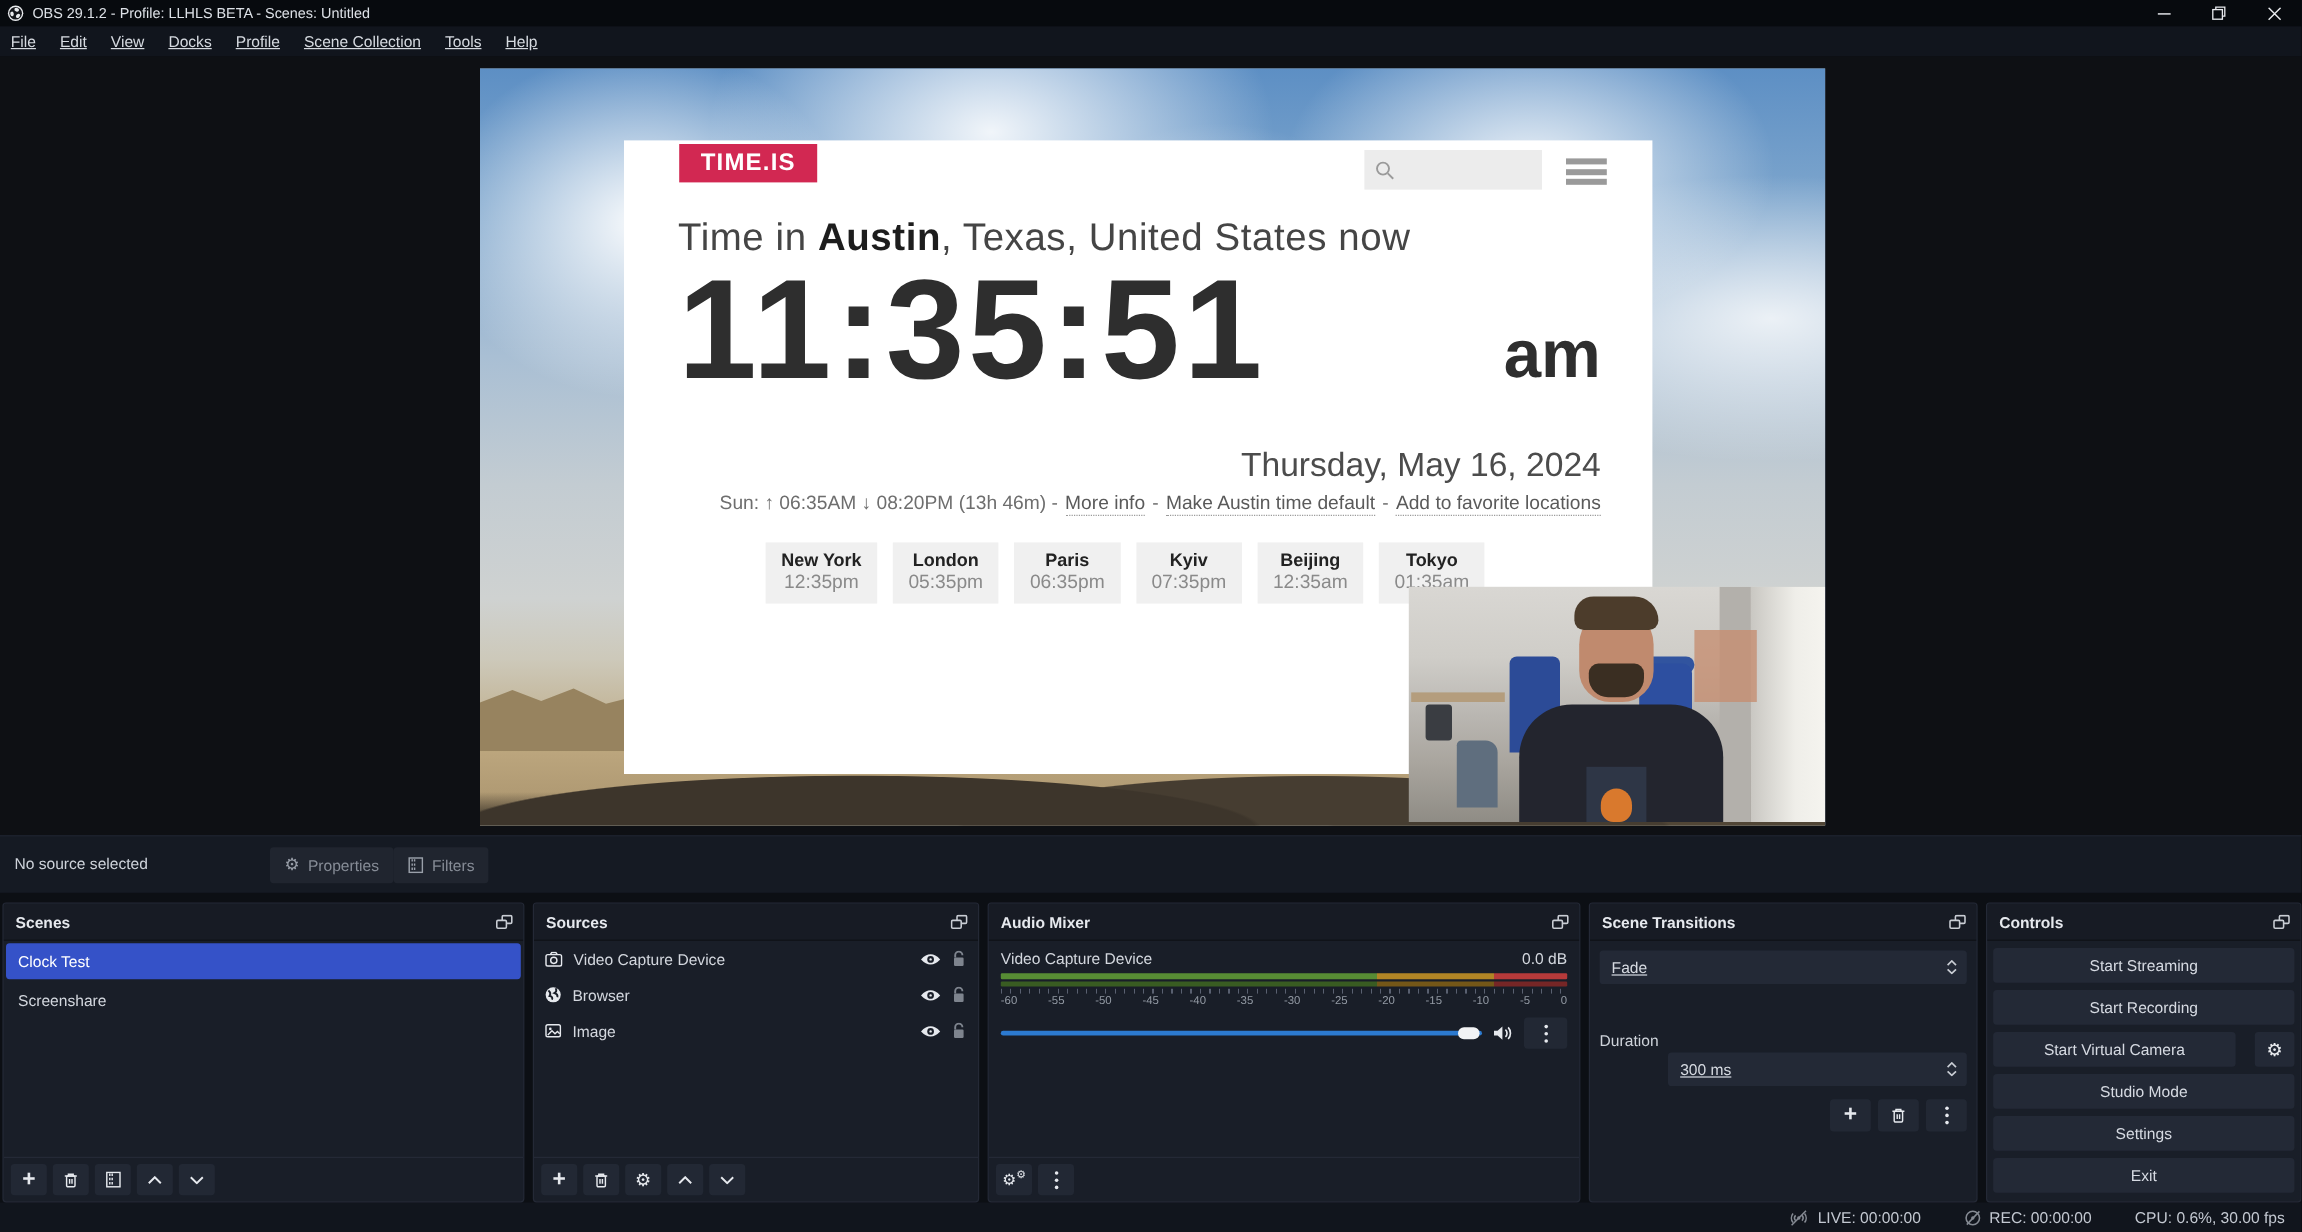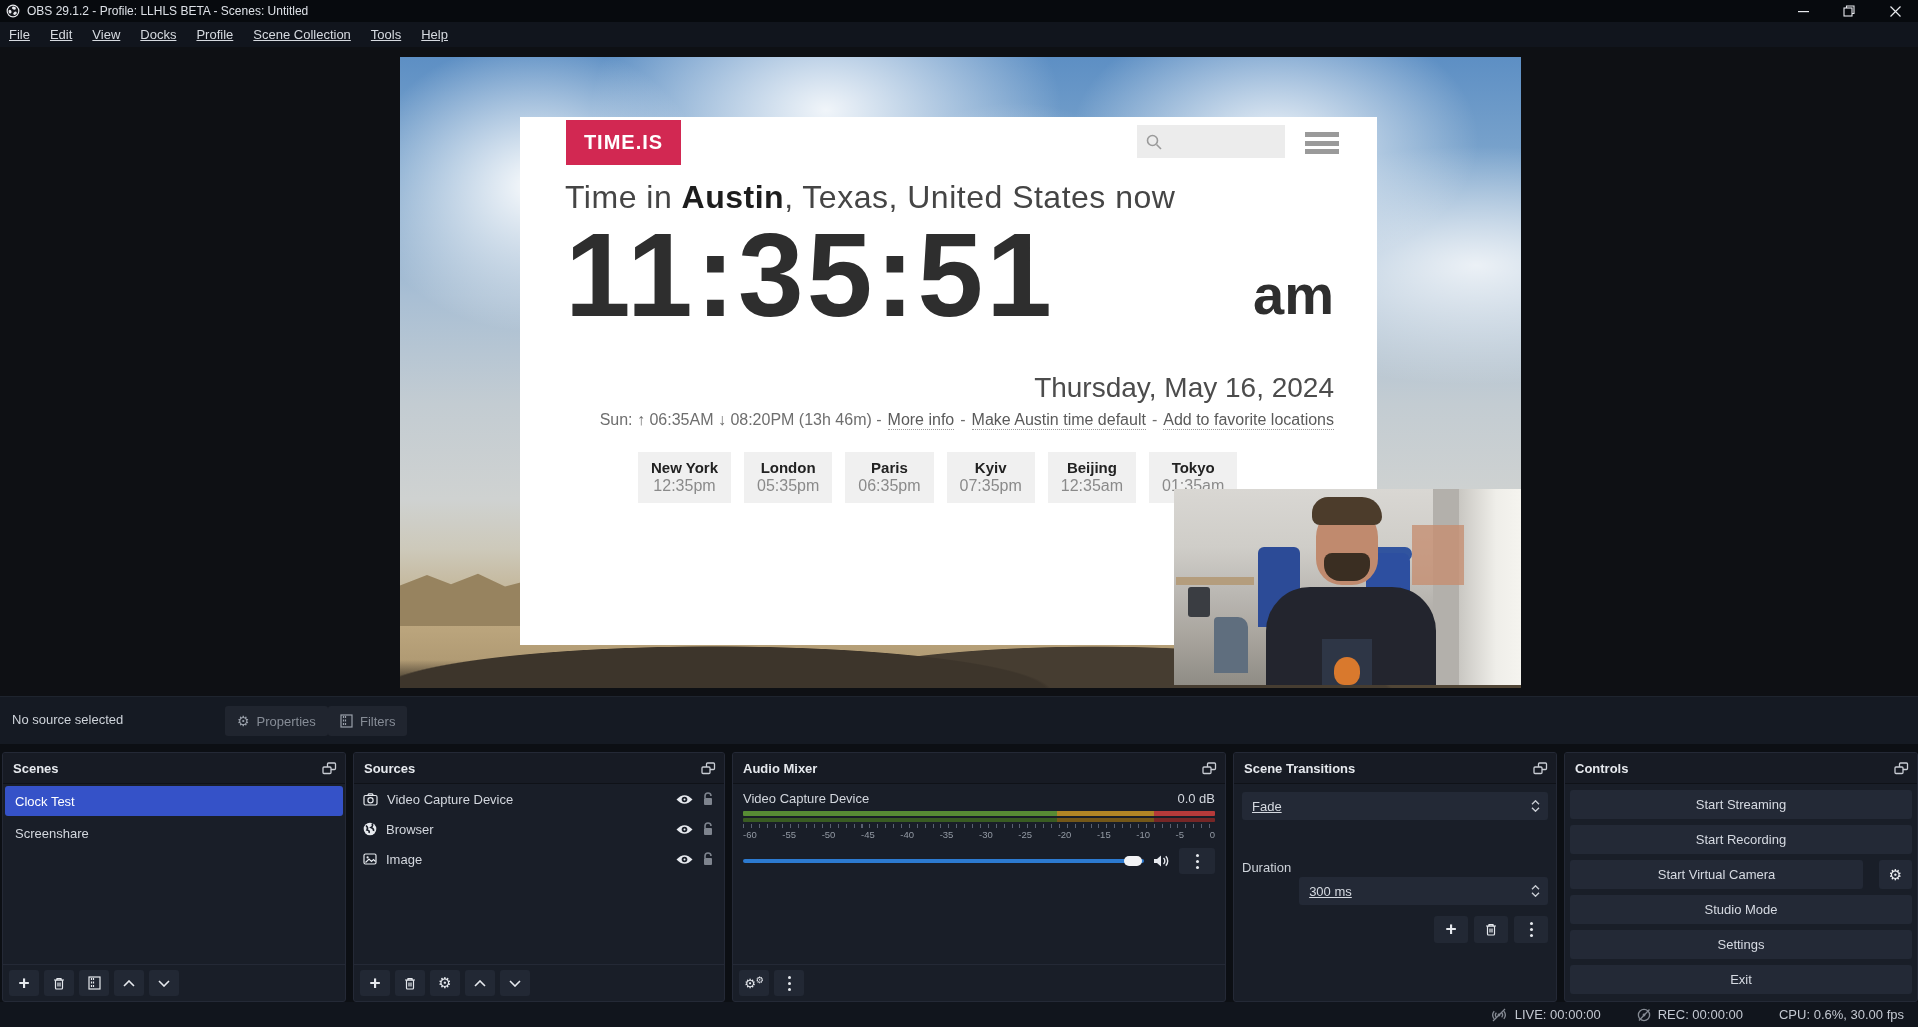"TIME.IS" .site-logo { height: 45px -> 32px }
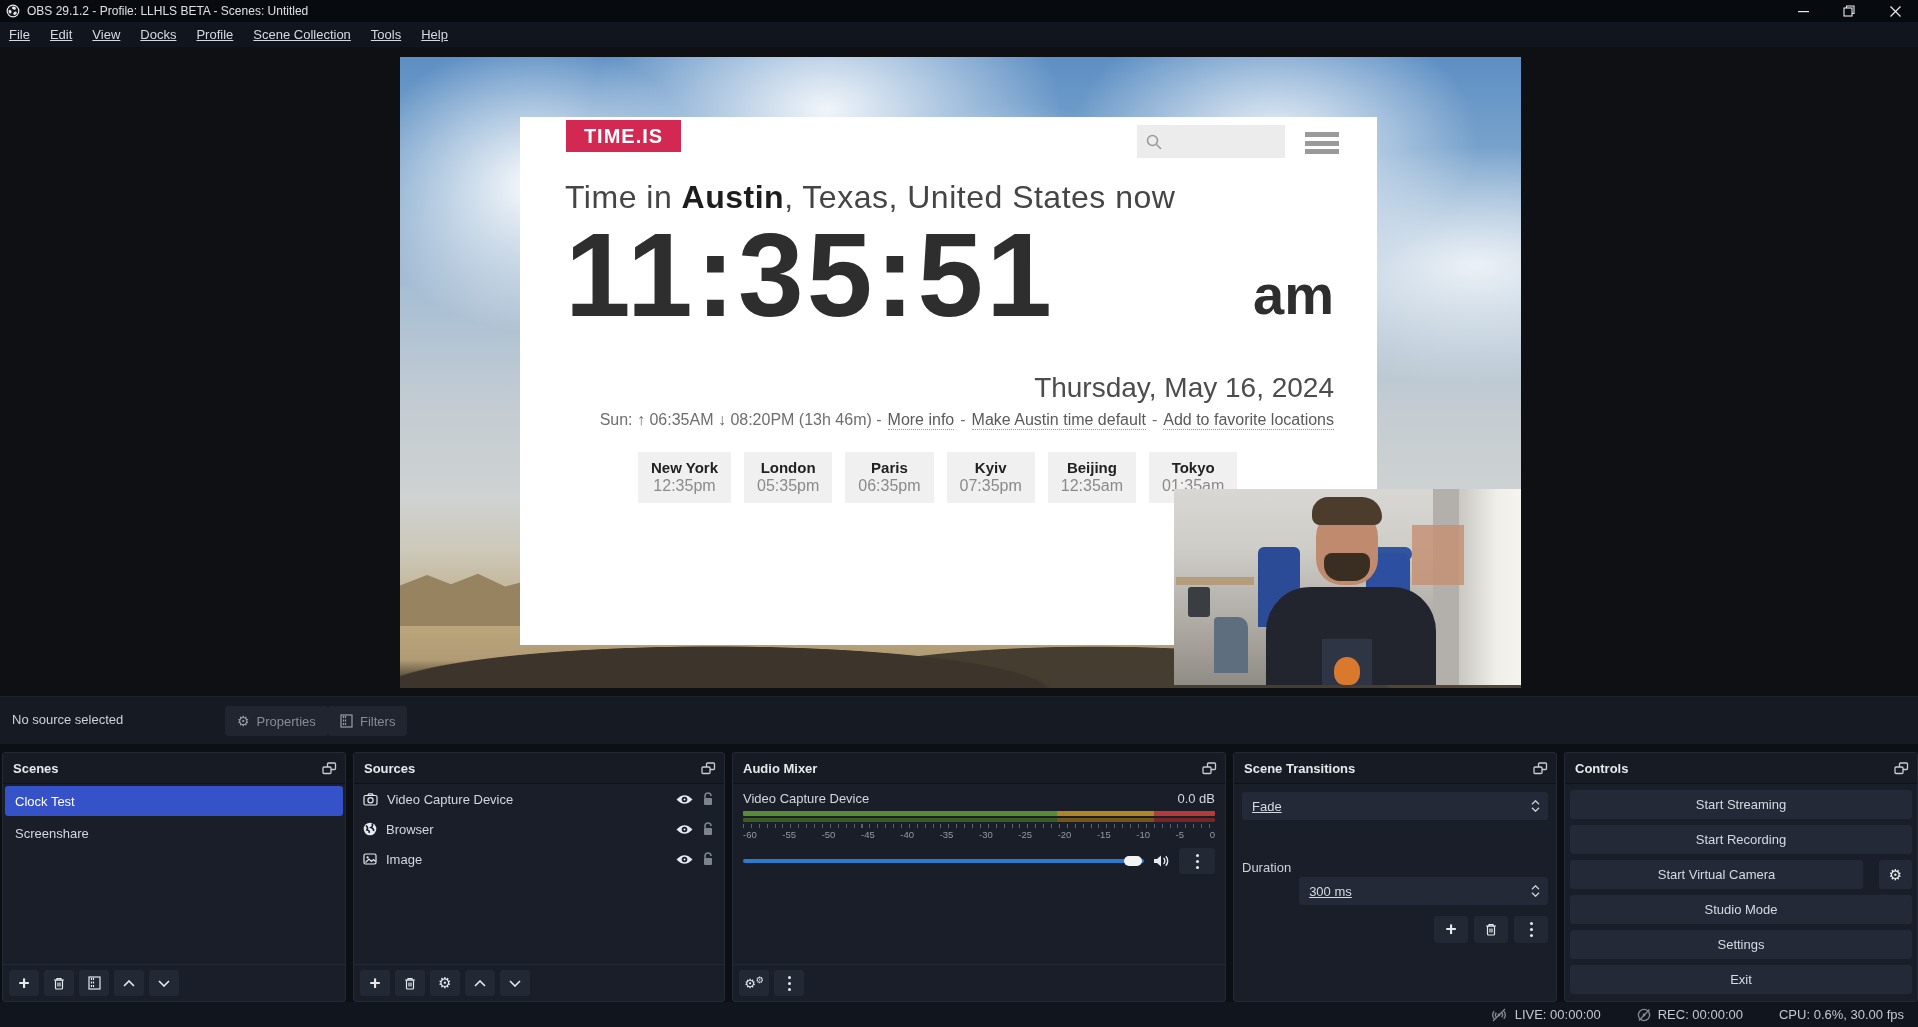"Scenes" .w-scenes { width: 344px -> 435px }
